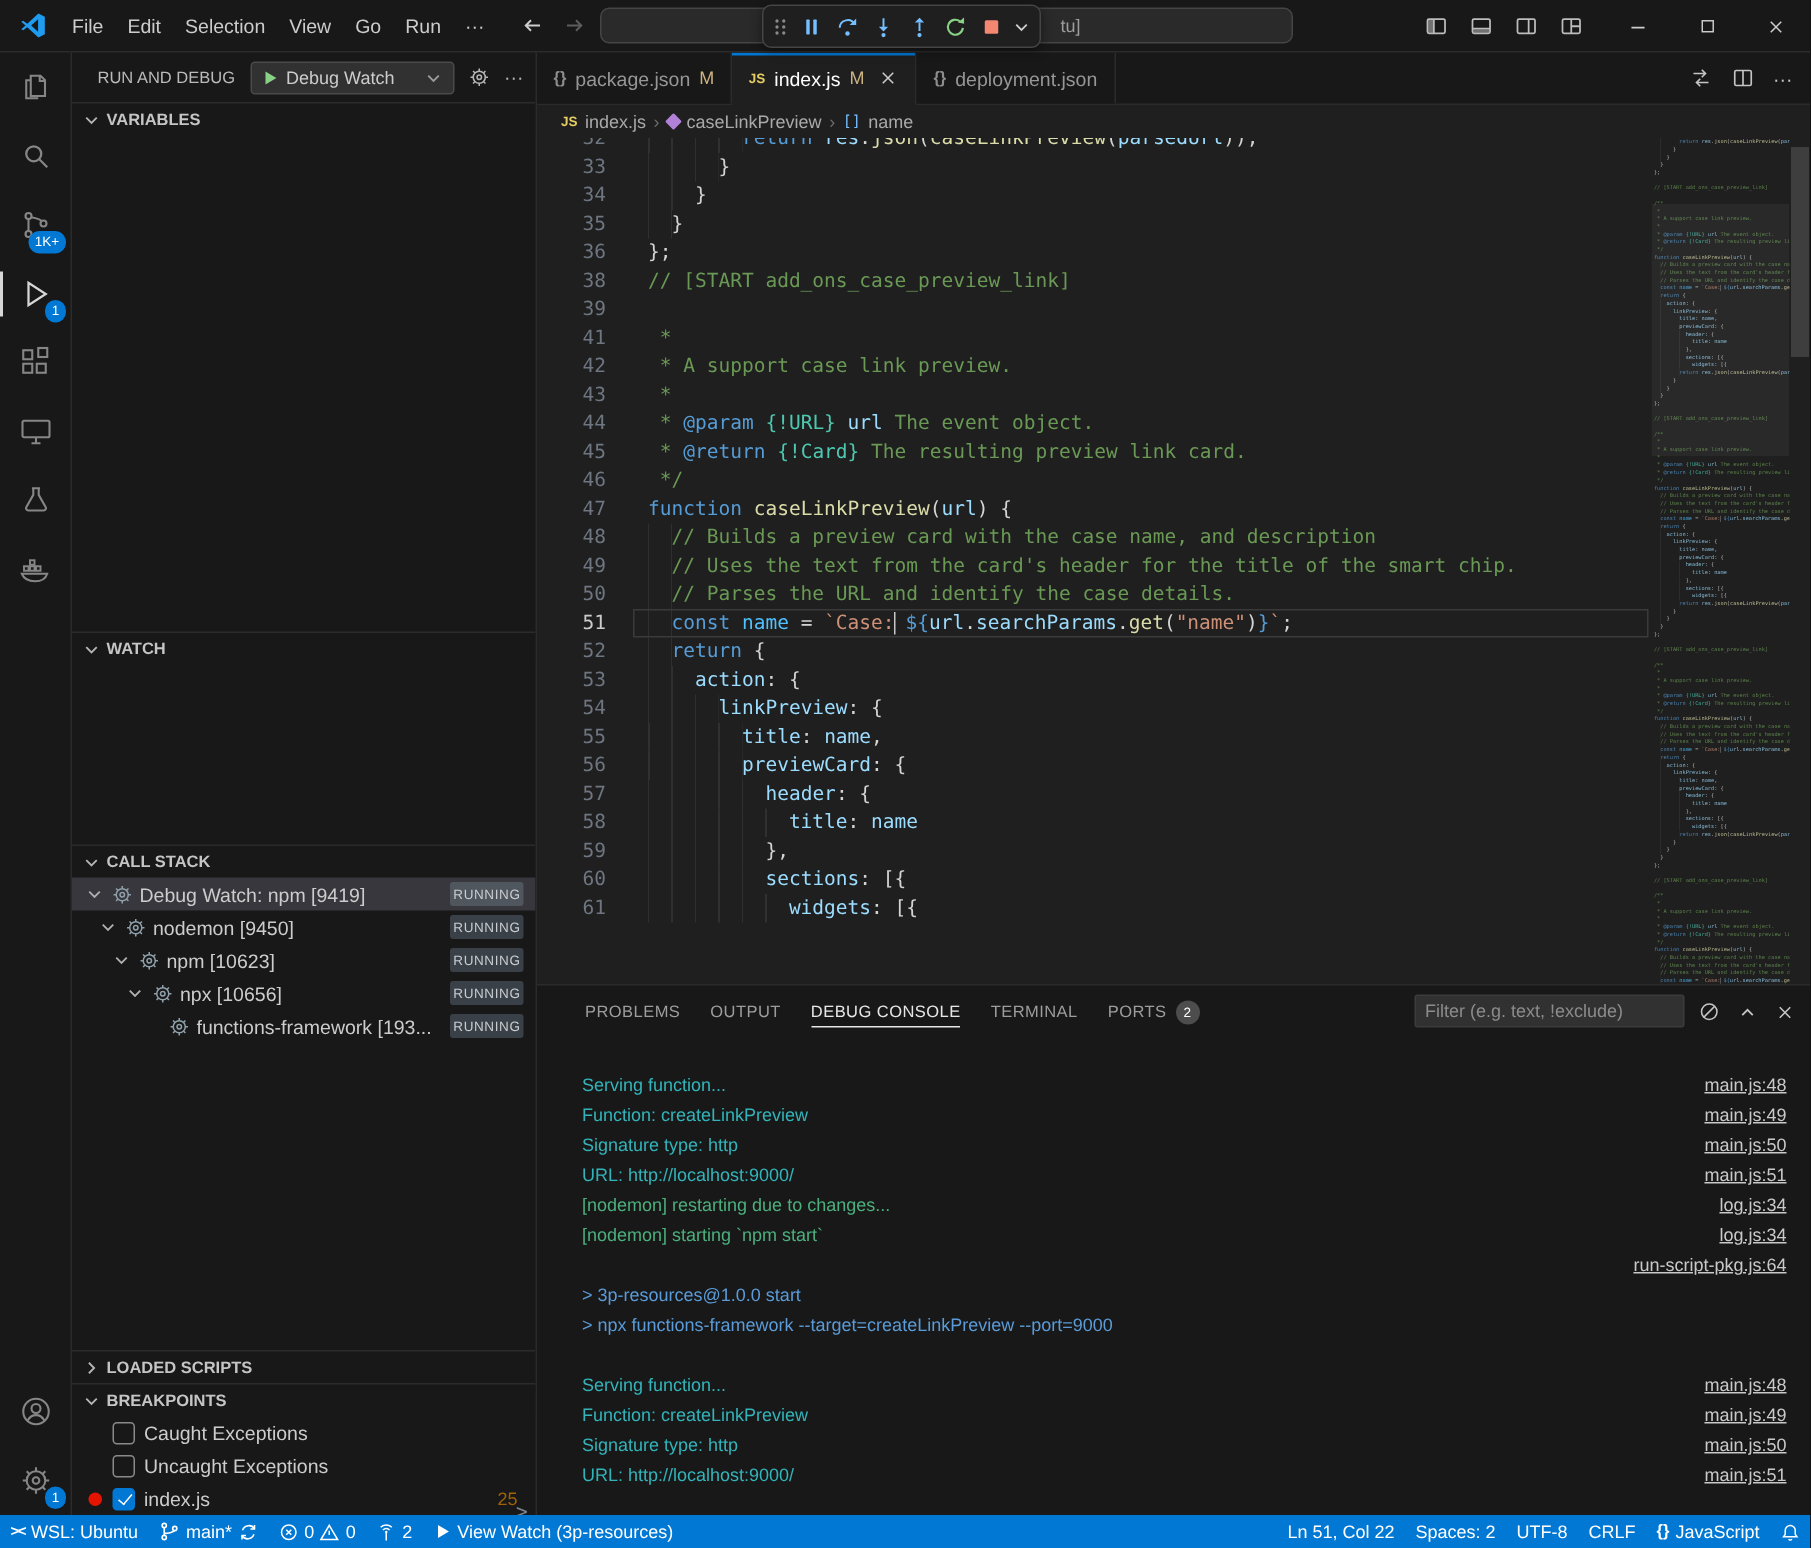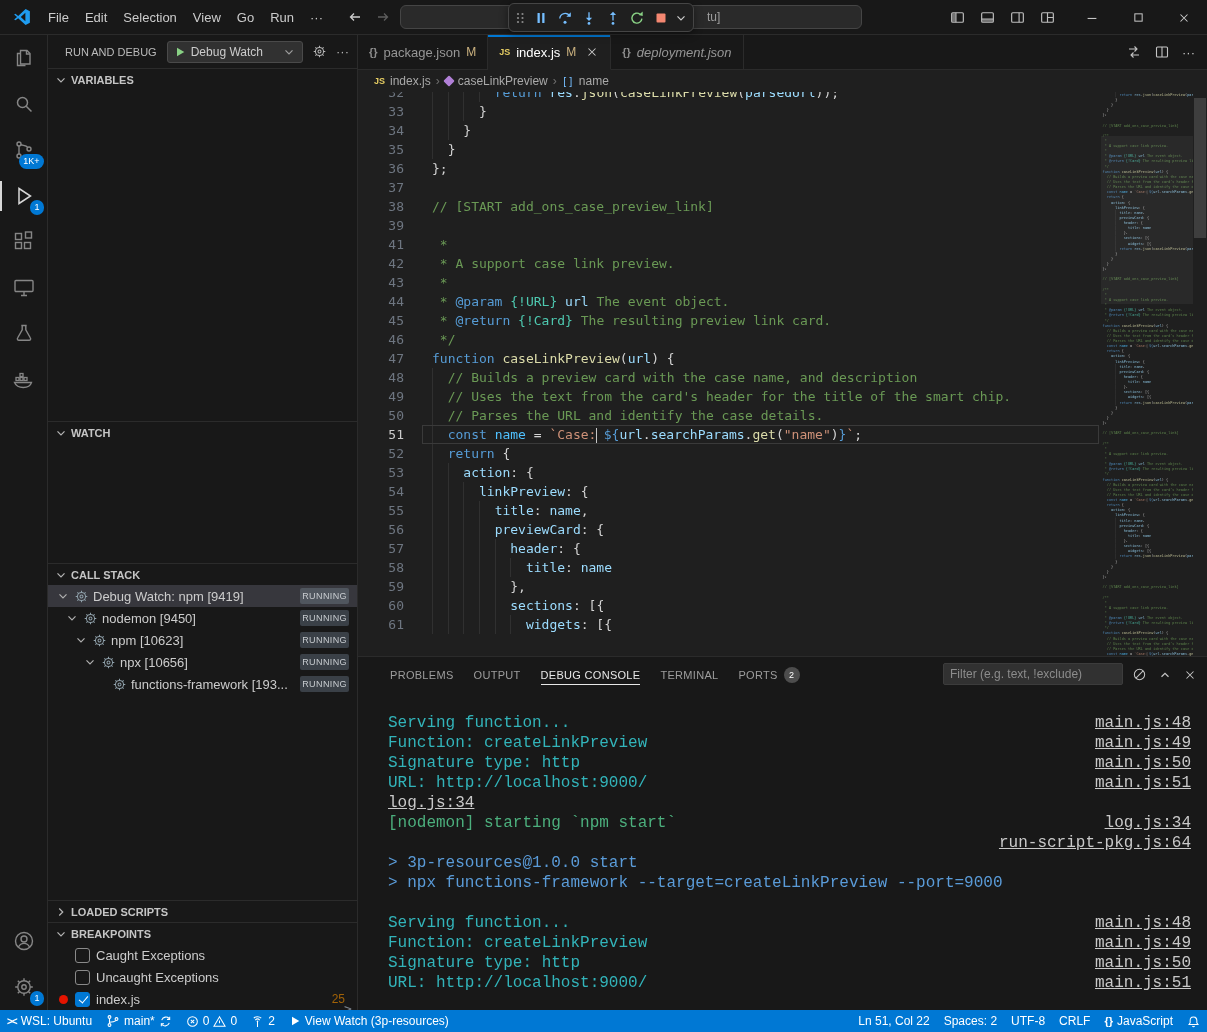"deployment.json" .tab.preview .tab-label { font-style: italic -> none }
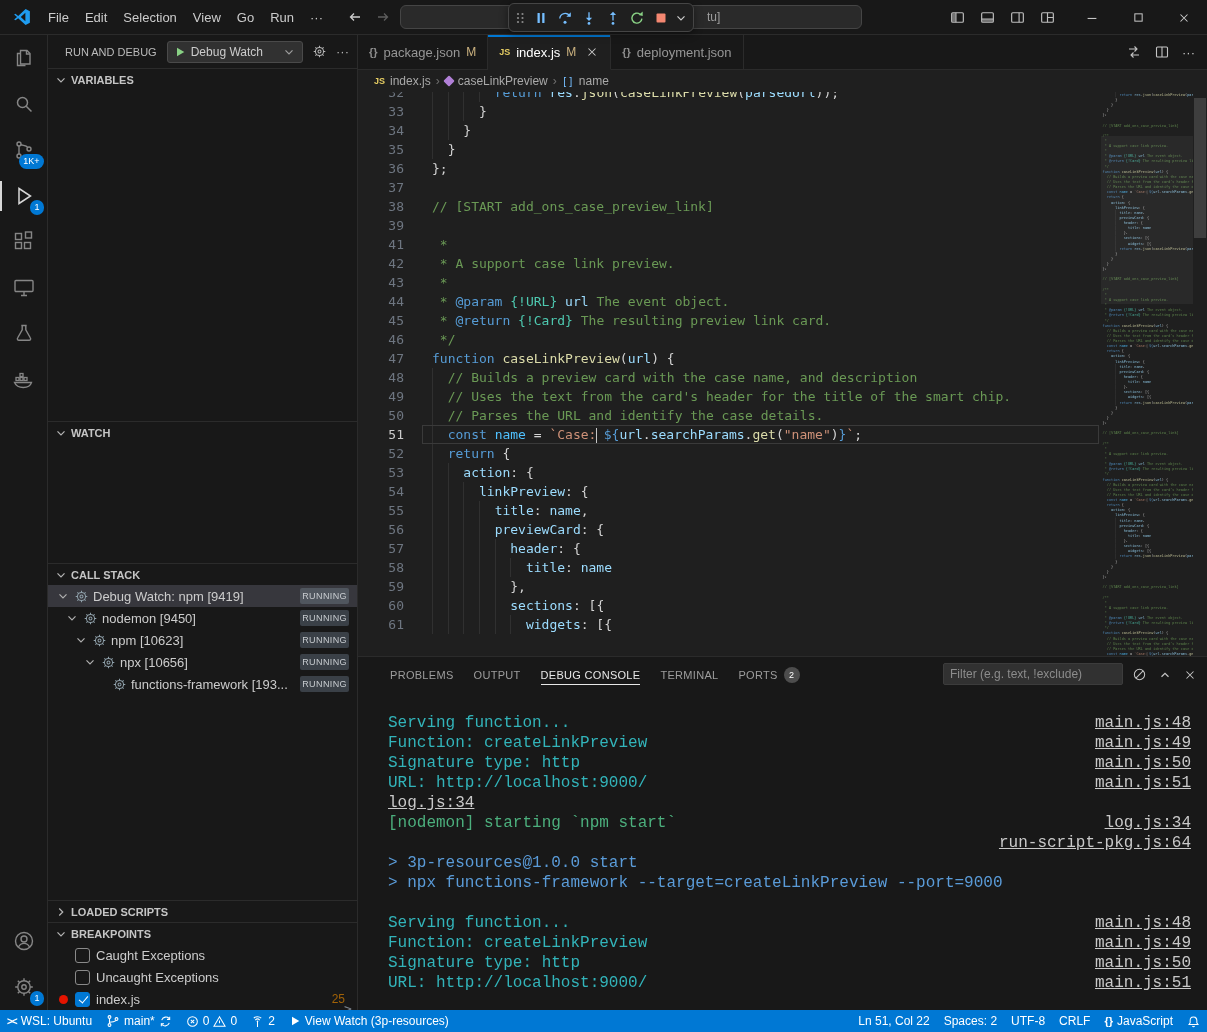"37" div.code-line { html: <div> <span>37</span> <span></span> </div> -> none }
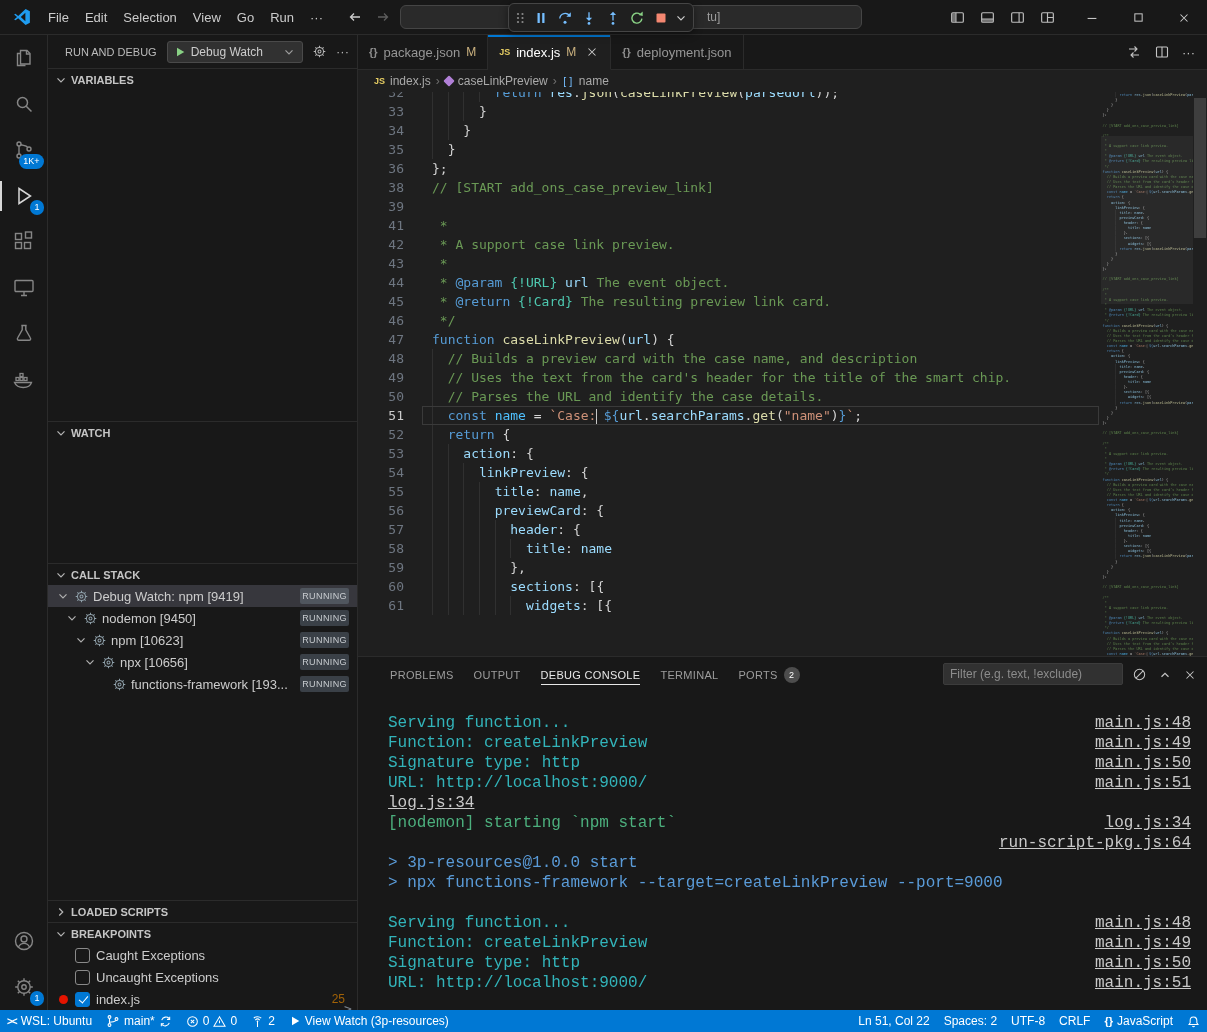"Serving function..." .console { font-family: Liberation Mono, monospace -> Liberation Sans, sans-serif; font-size: 16px -> 12px }
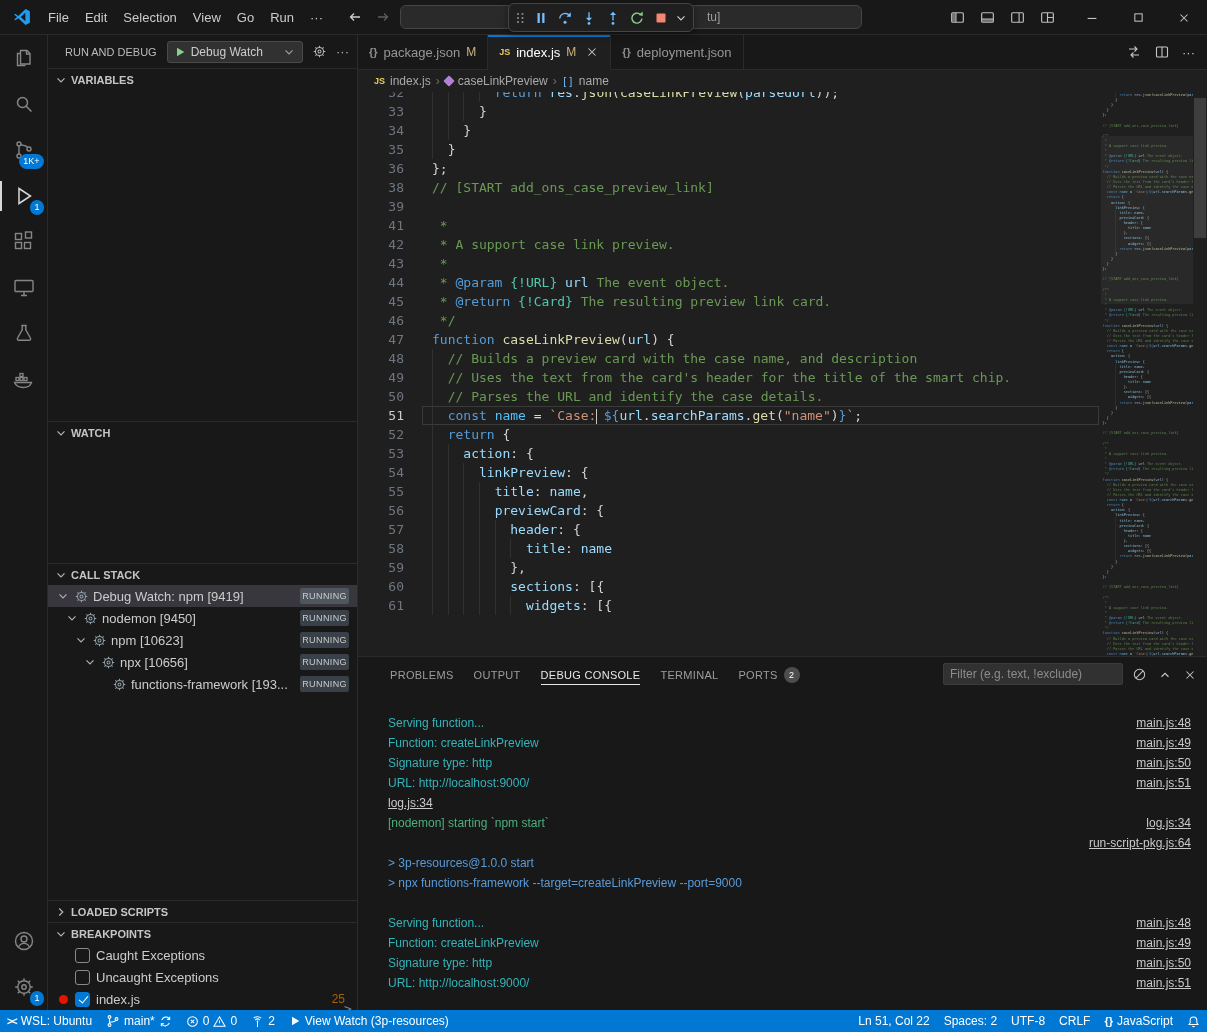"[nodemon] restarting due to changes..." span.cr-text { html: none -> <span>[nodemon] restarting due to changes...</span> }
